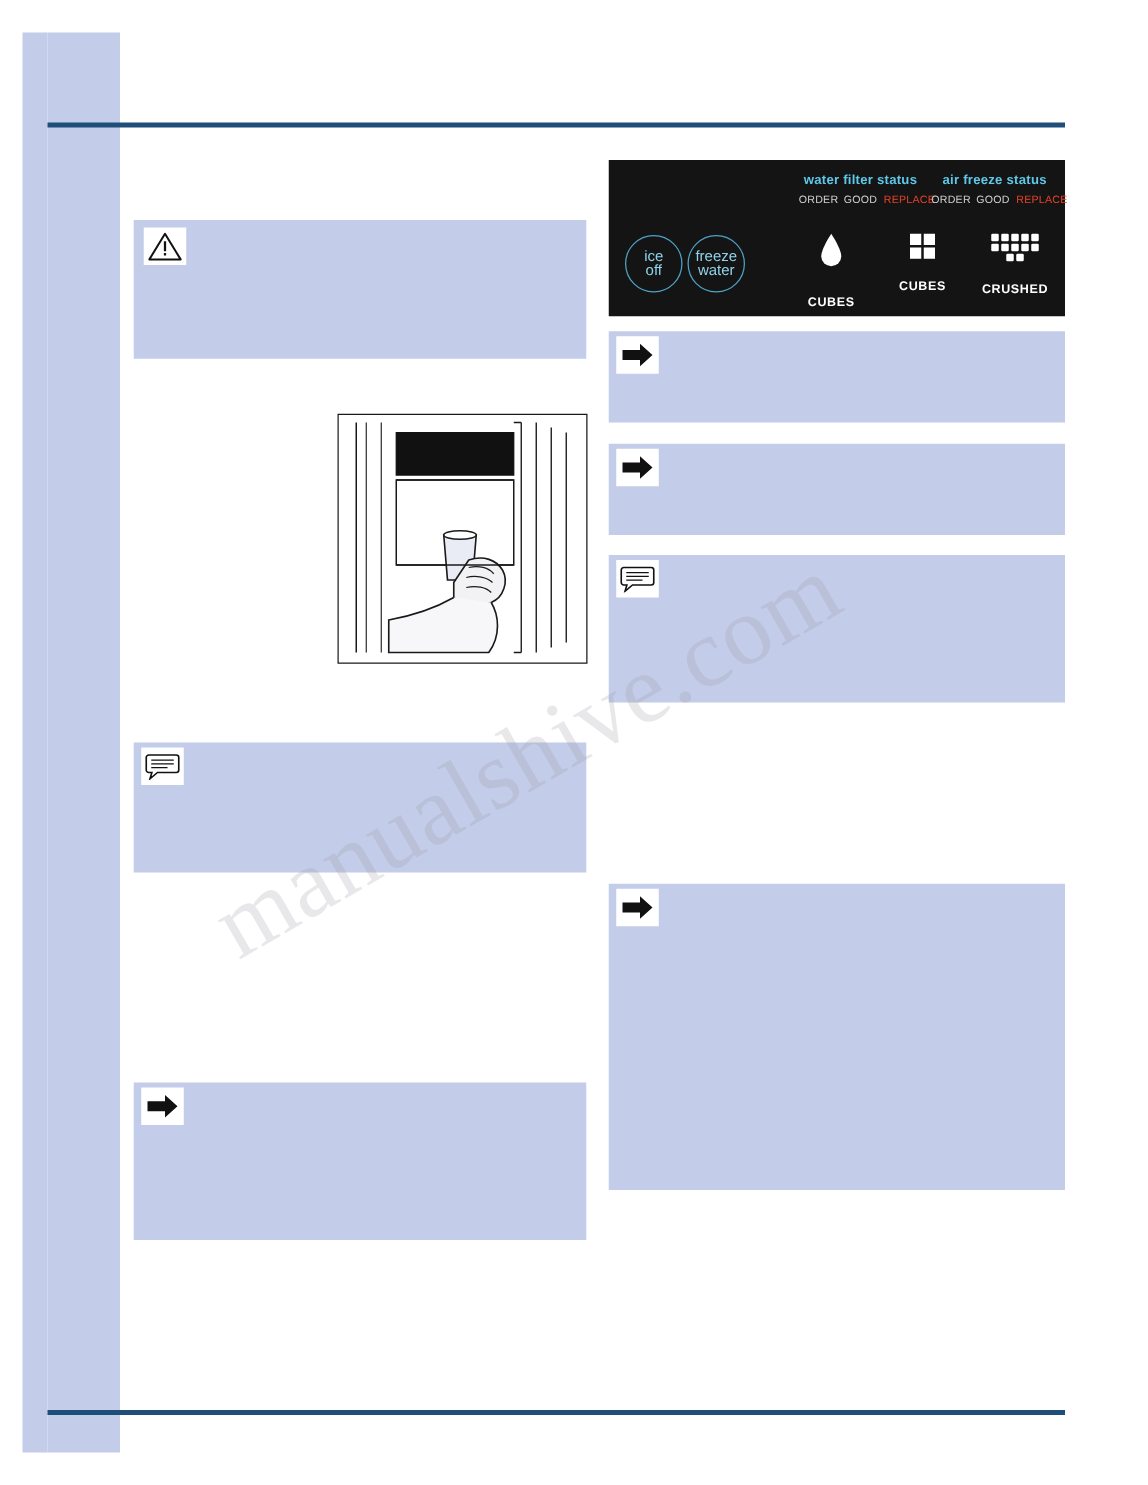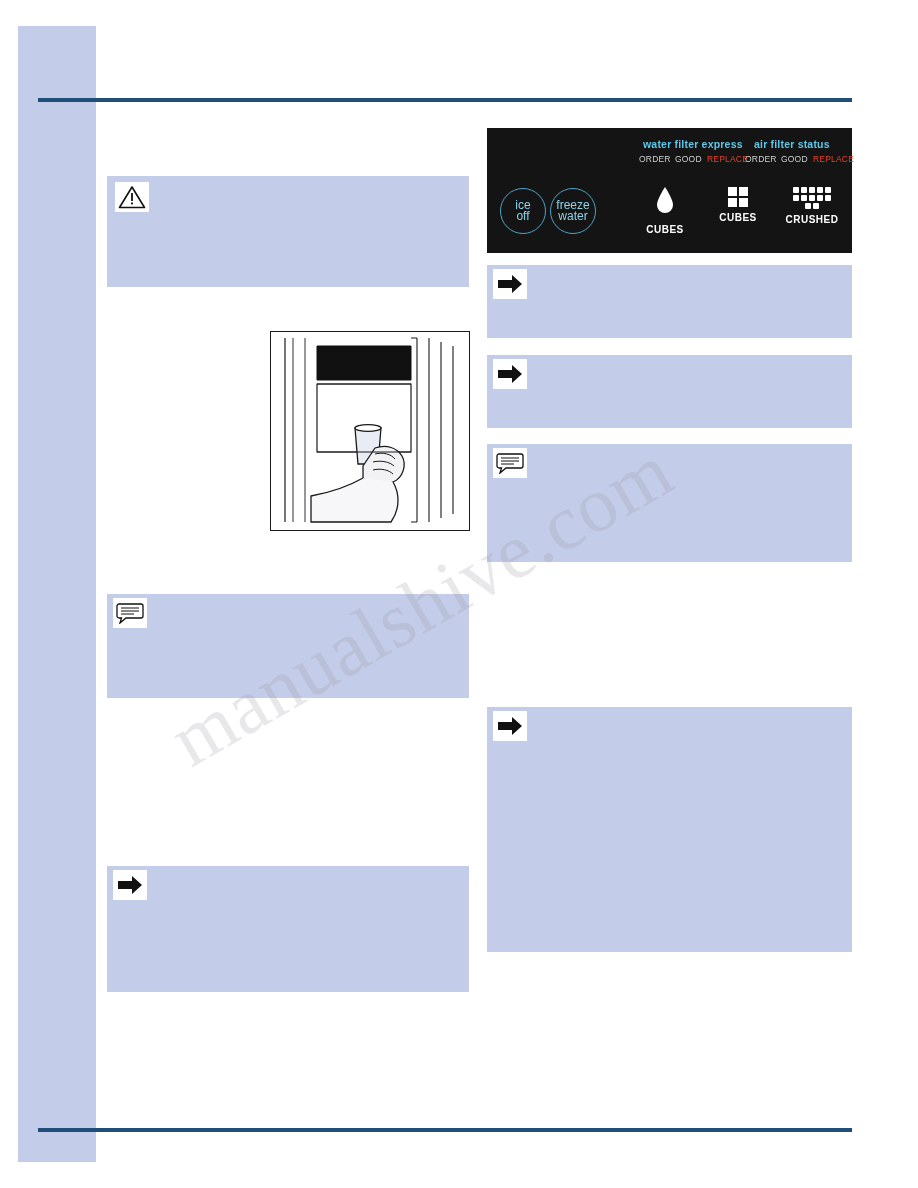"water filter express" div.filter-head { text: express -> status }
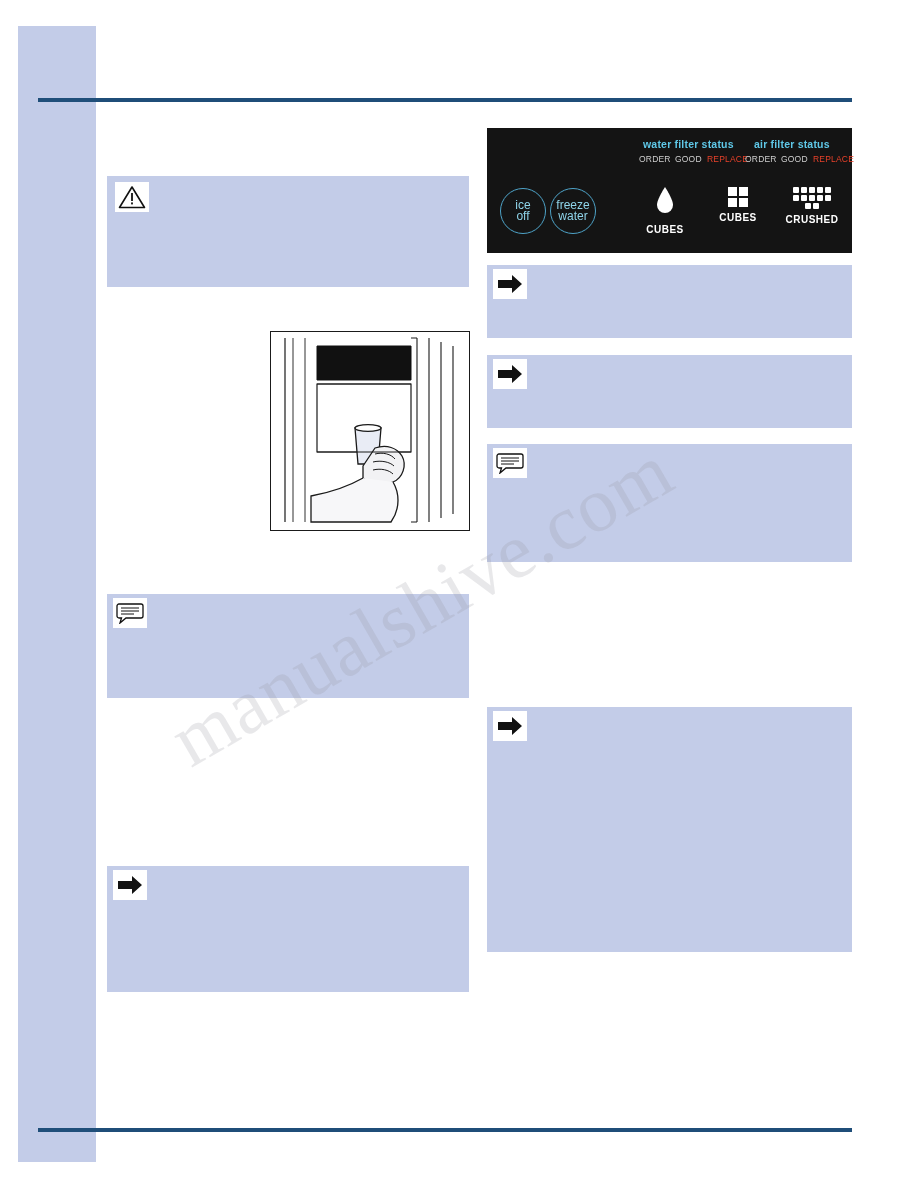"air filter status" div.filter-head { text: filter -> freeze }
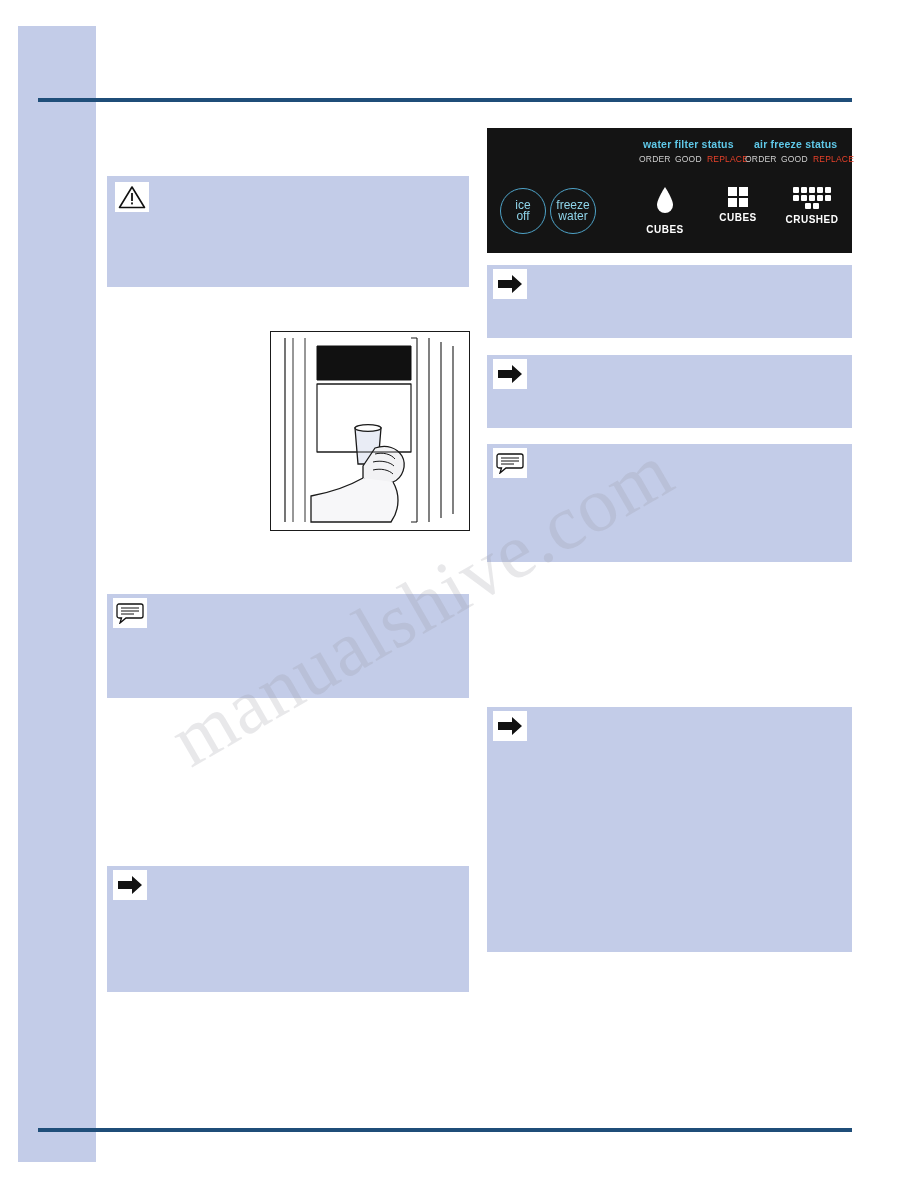"CUBES" .dispense-item .label { margin-top: 4px -> 16px }
